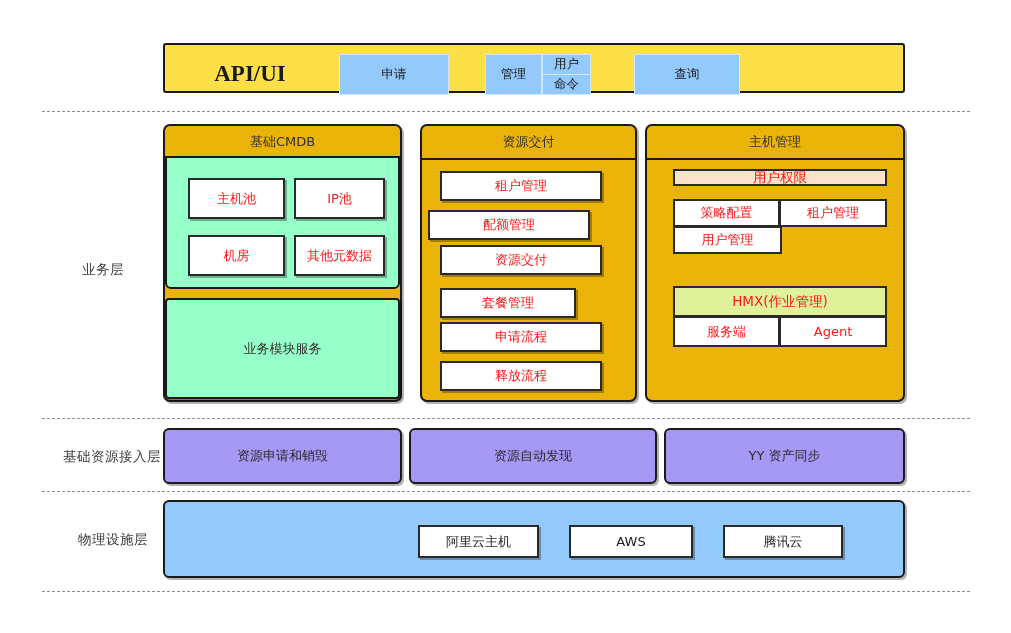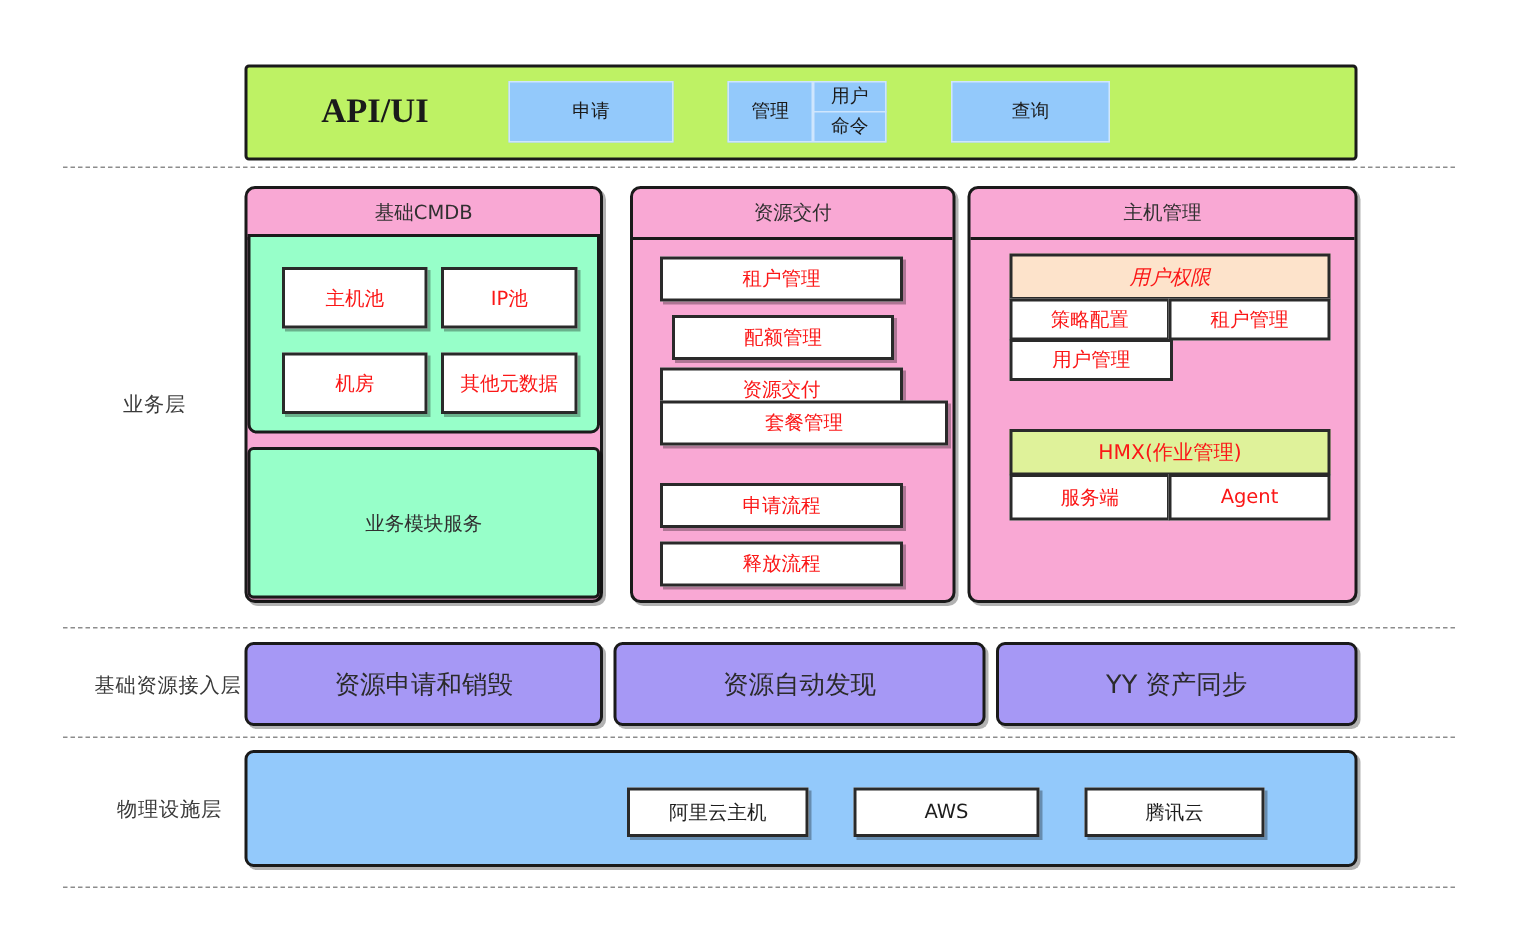"API/UI" .band-api { background: #bef264 -> #fde047; height: 64px -> 50px }
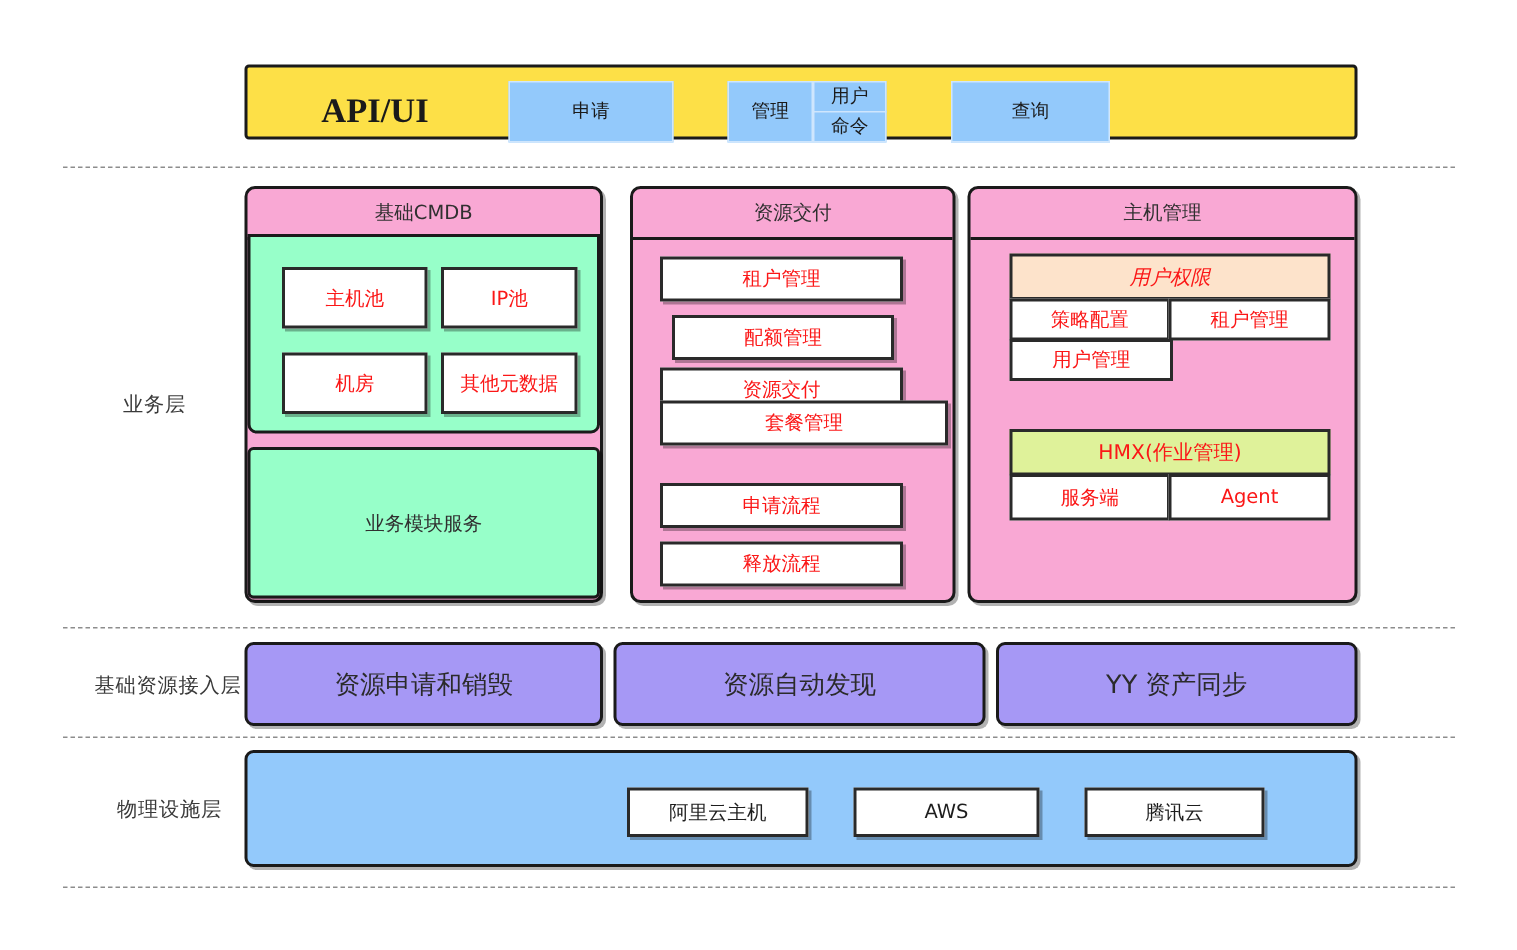"基础CMDB" .panel { background: #f9a8d4 -> #eab308 }
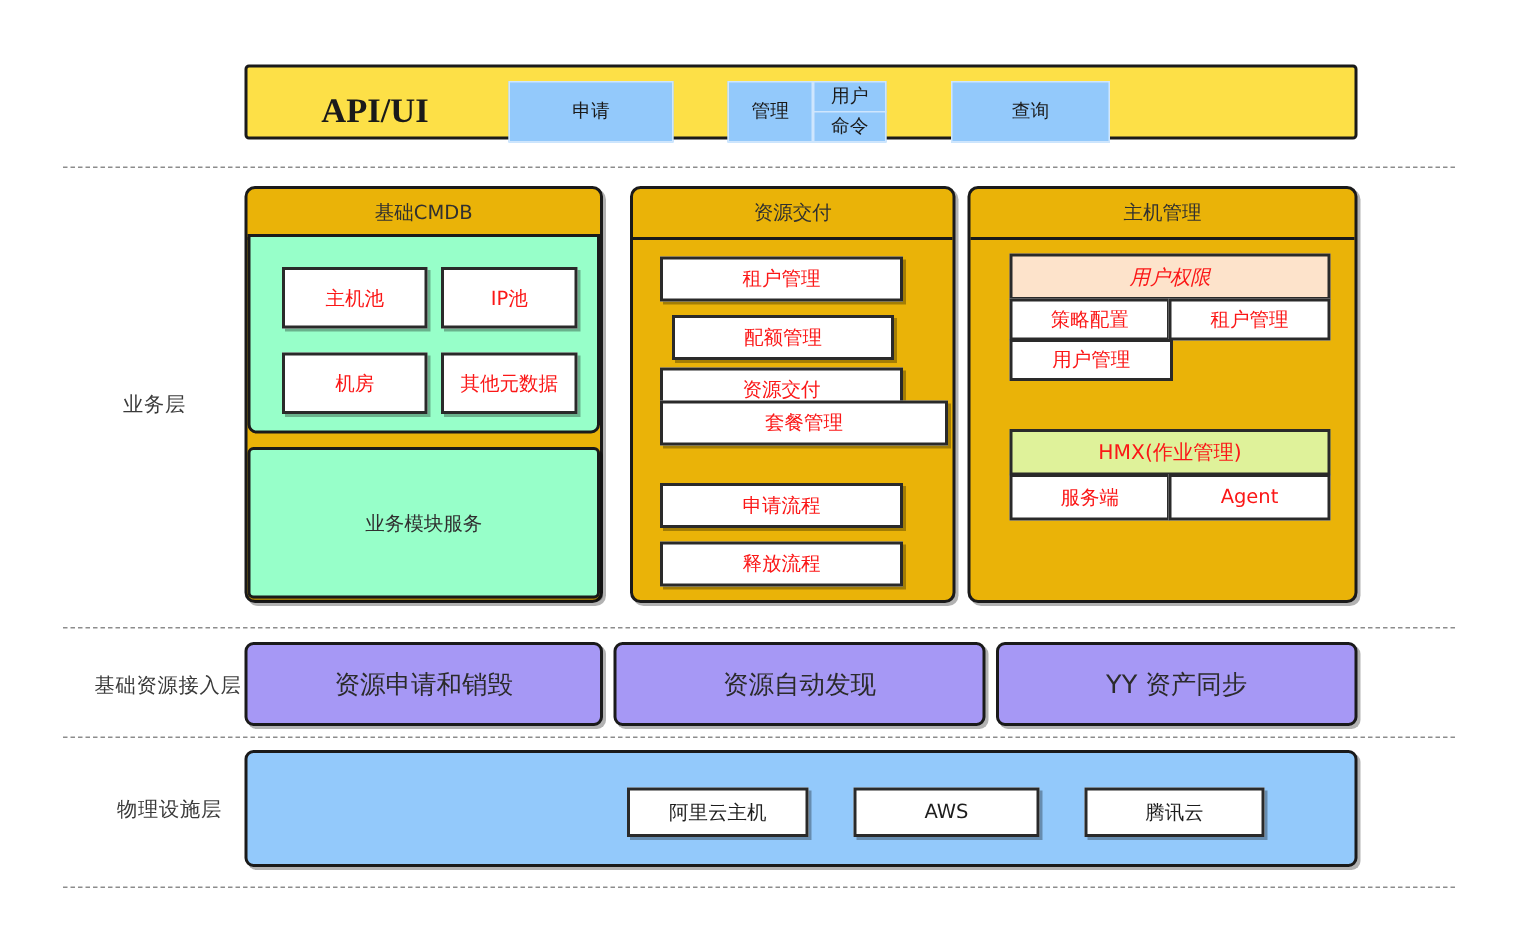"用户权限" div.abs { font-style: italic -> none; height: 31px -> 17px }
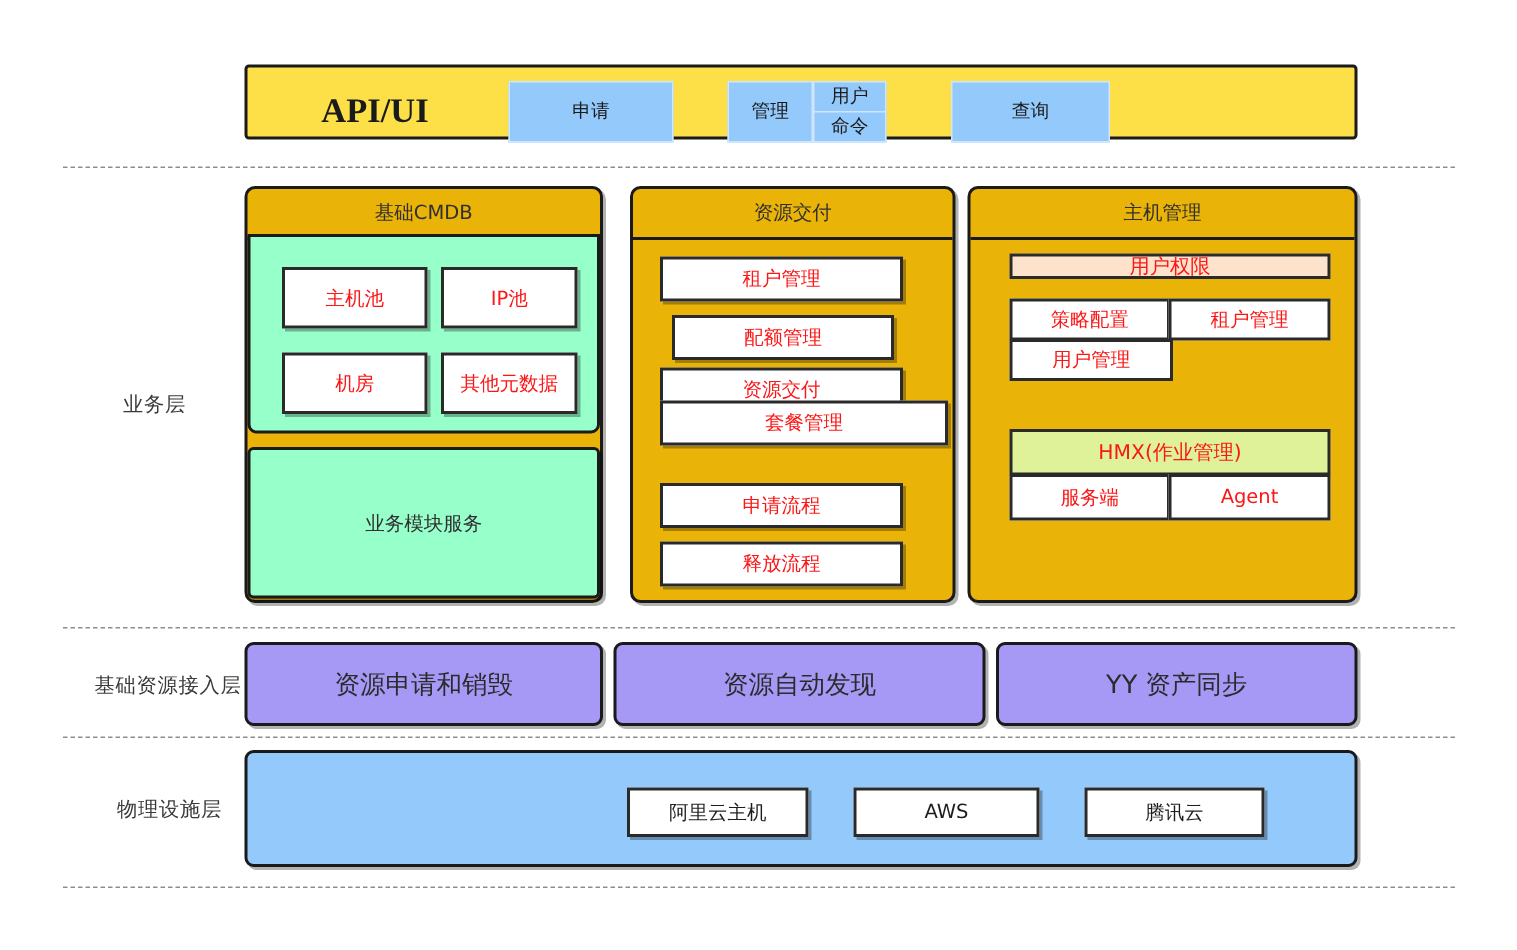"配额管理" div.abs { left: 26px -> 6px; width: 148px -> 162px }
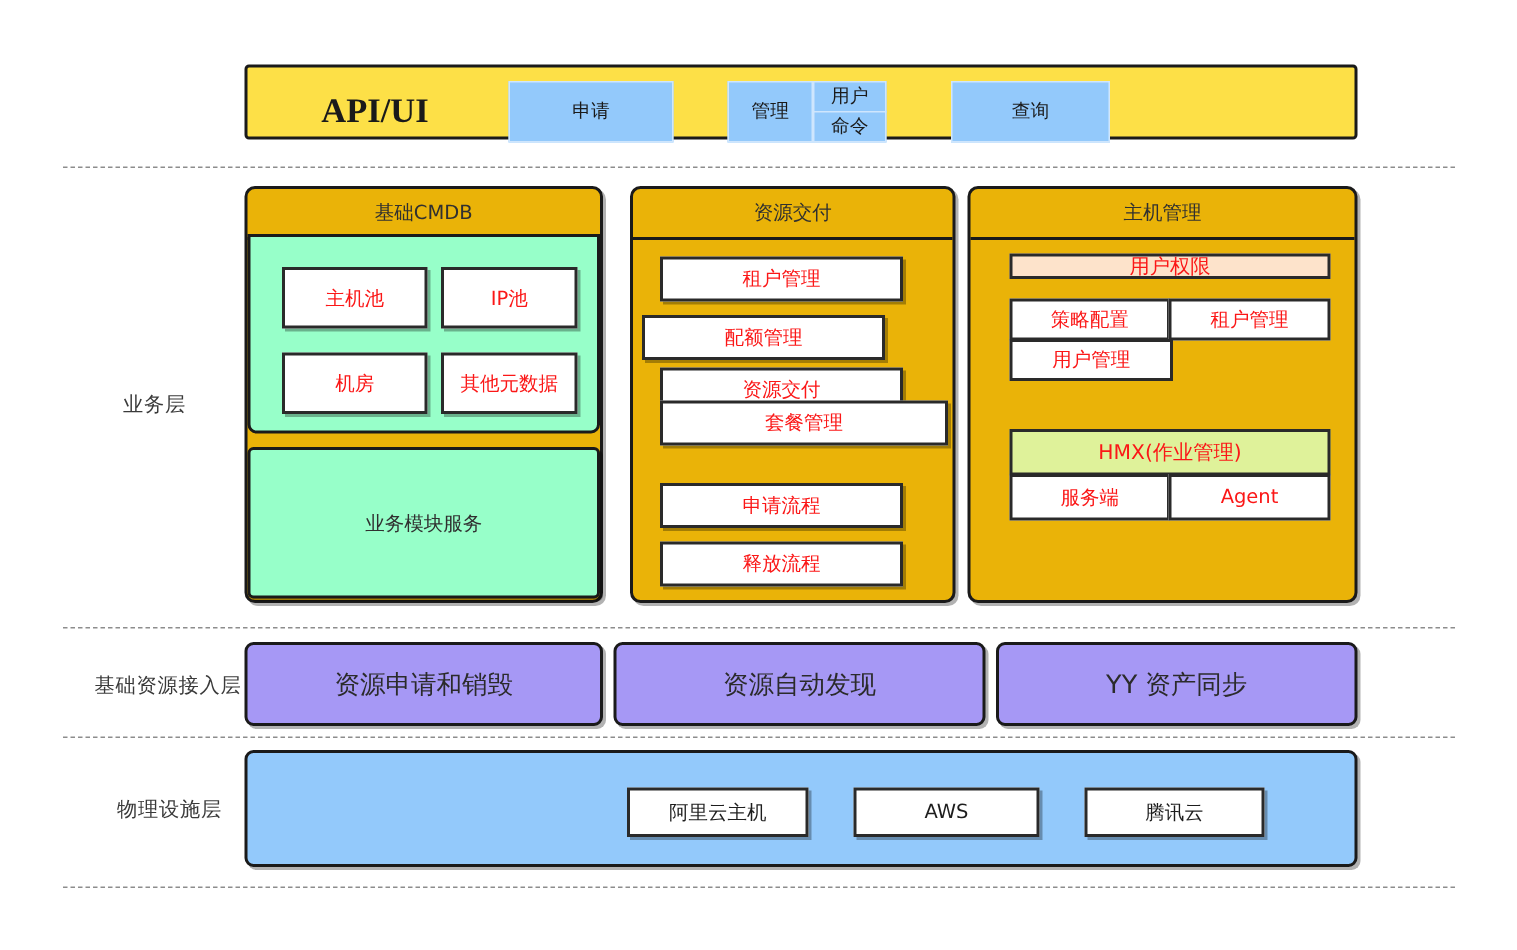"套餐管理" div.abs { top: 141px -> 162px; width: 192px -> 136px }
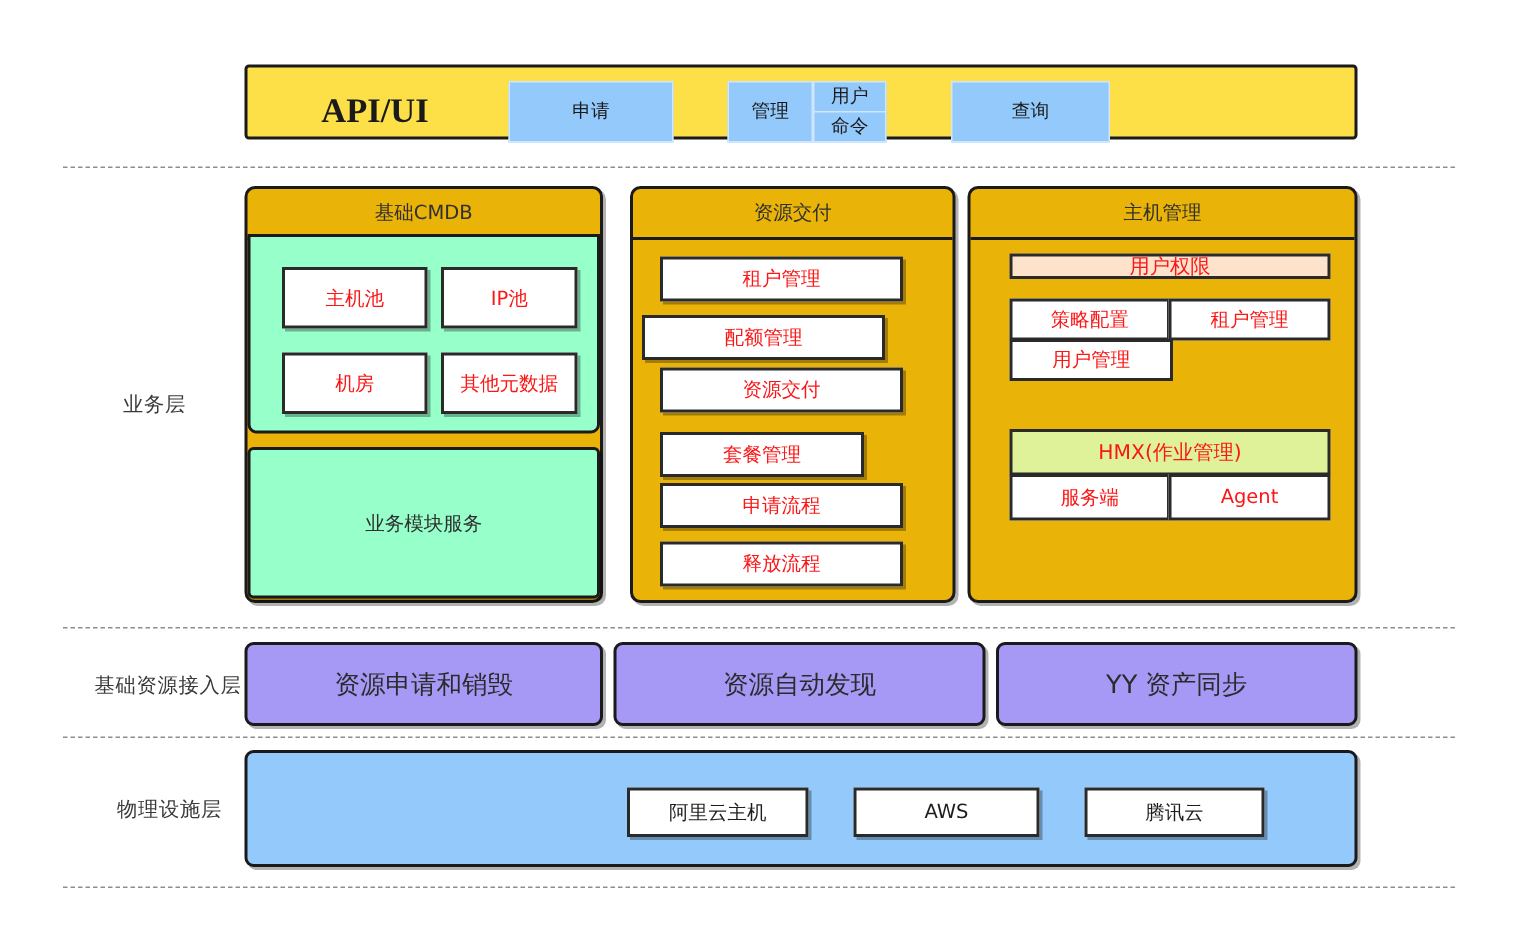"资源申请和销毁" .purple { font-size: 17px -> 13px }
